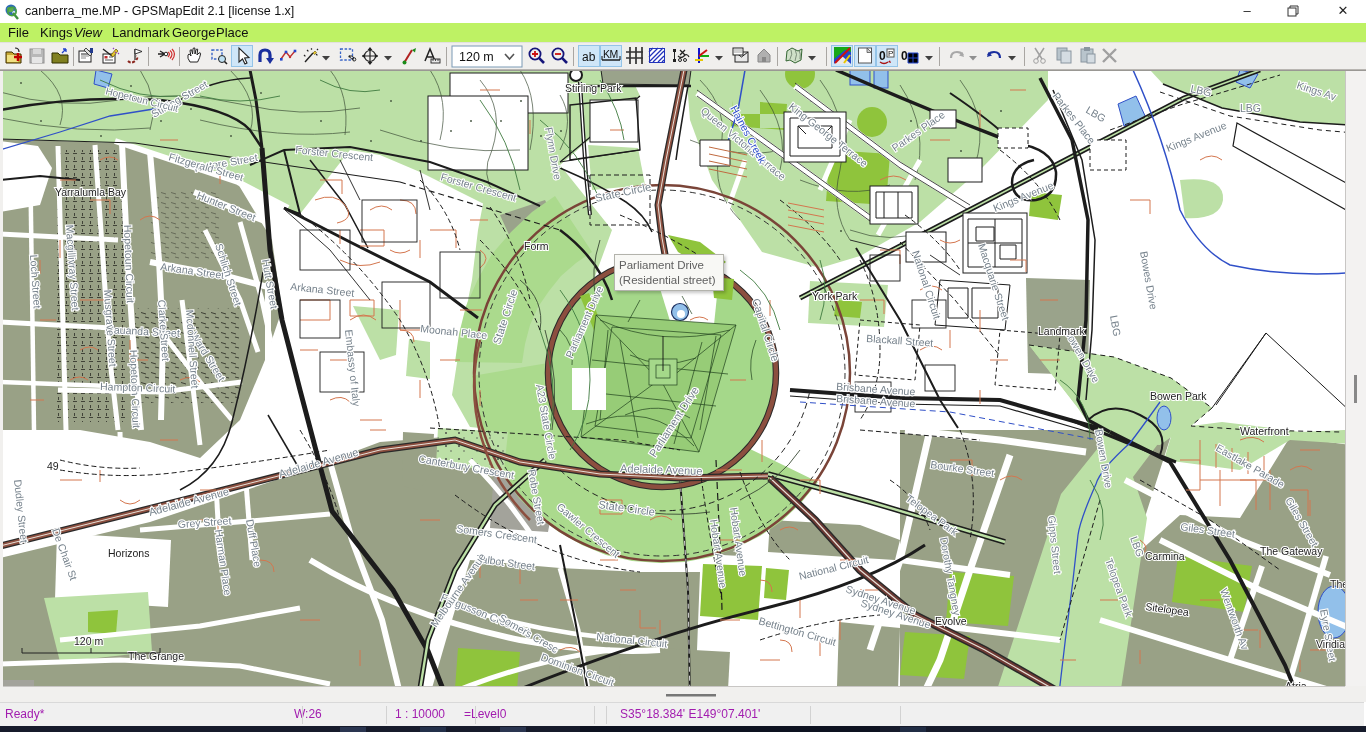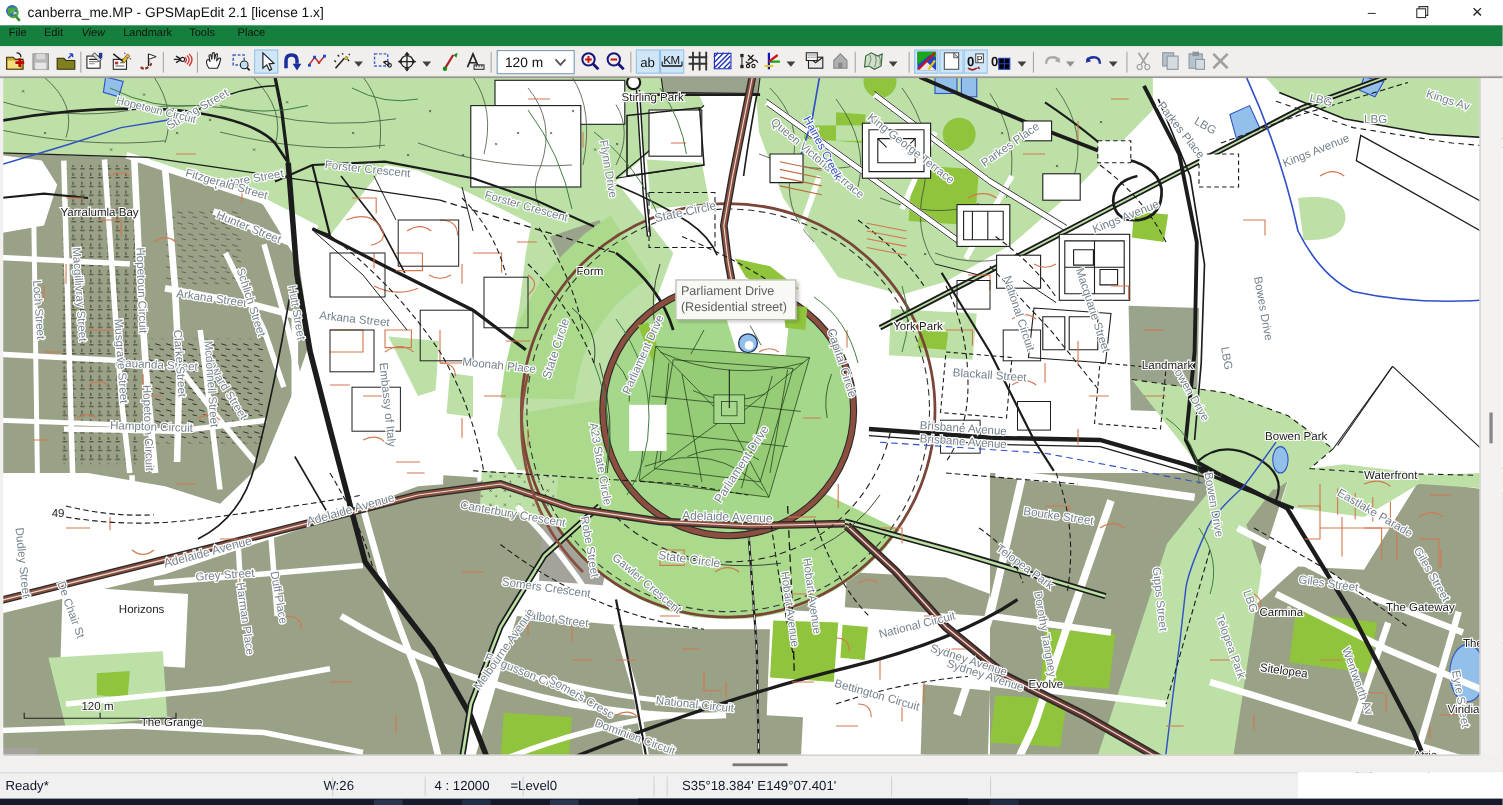"File" #menubar { background: #15803d -> #bef264; font-size: 10px -> 13px }
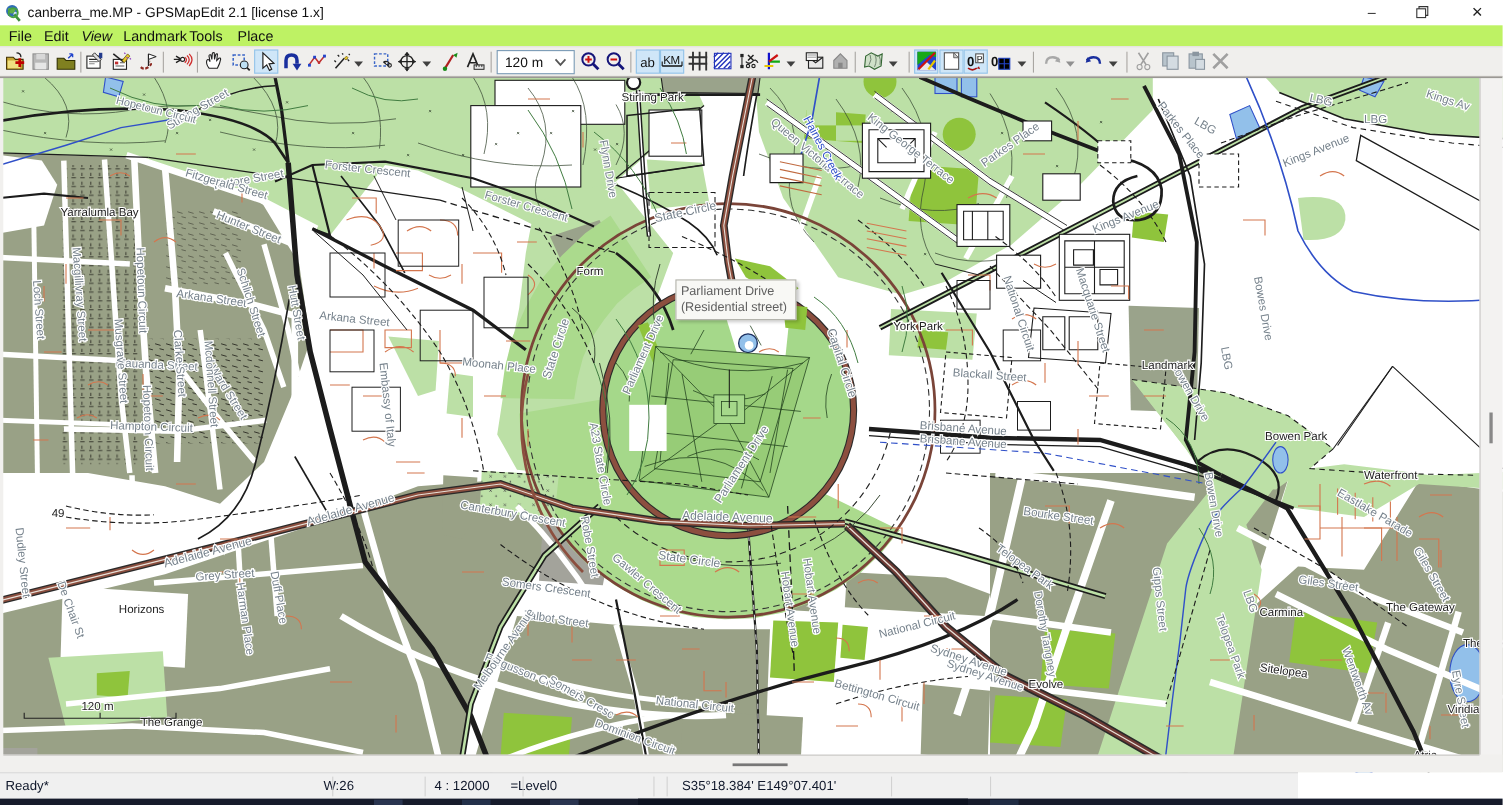"Edit" div.mi { text: Edit -> Kings }
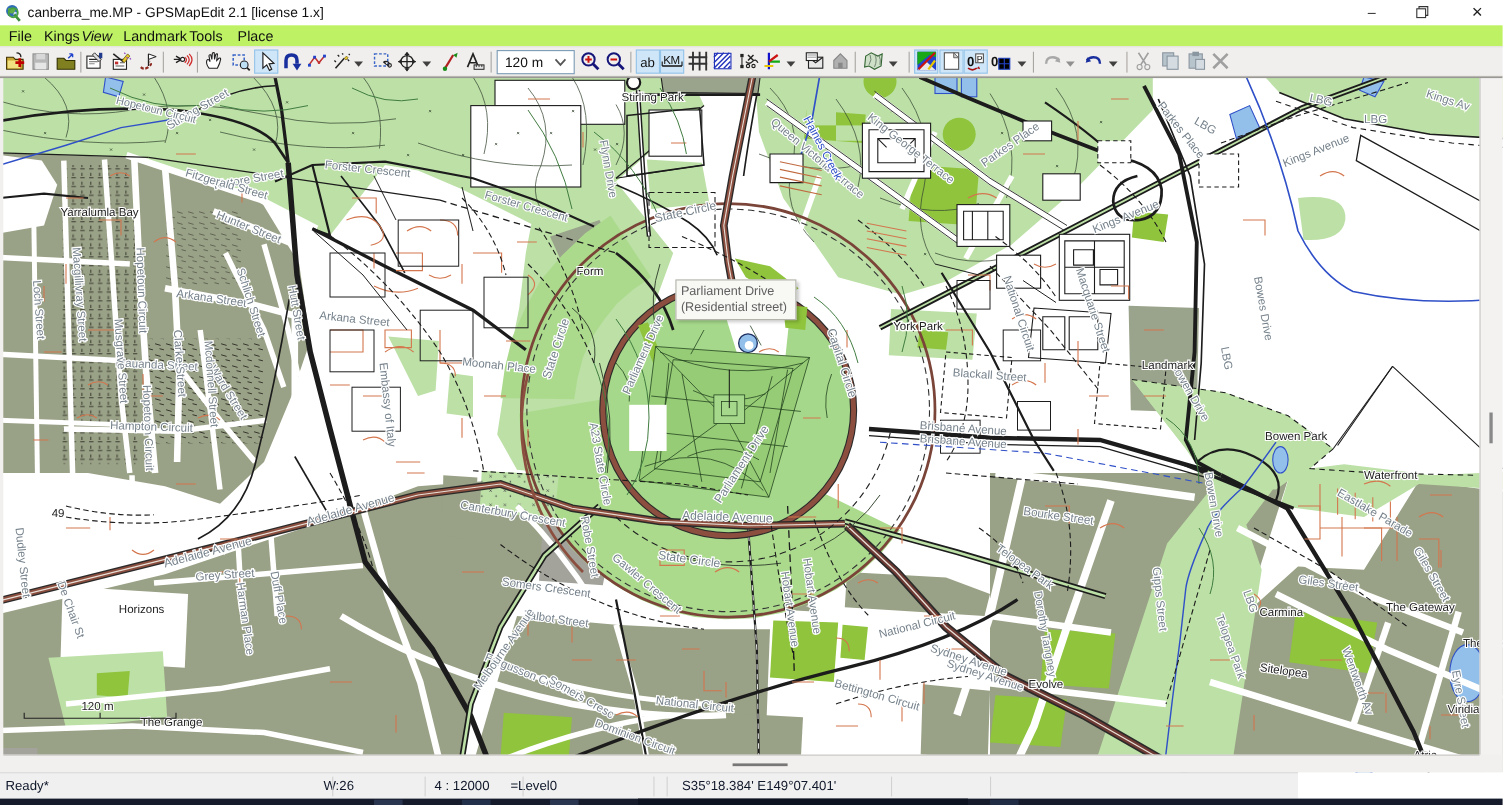"Tools" div.mi { text: Tools -> George }
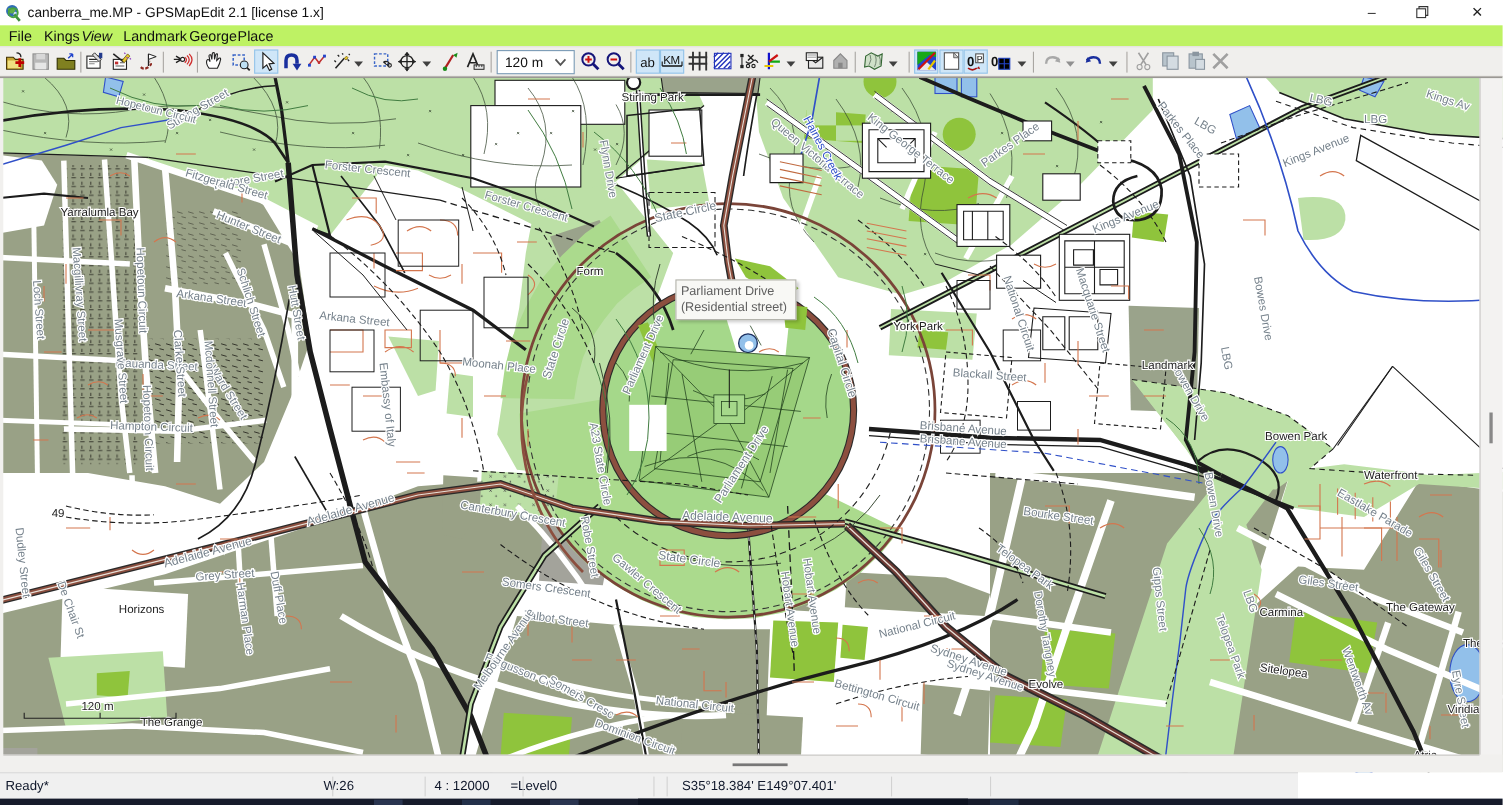"Ready*" #statusbar { color: #0f172a -> #a21caf; width: 1180px -> 1364px }
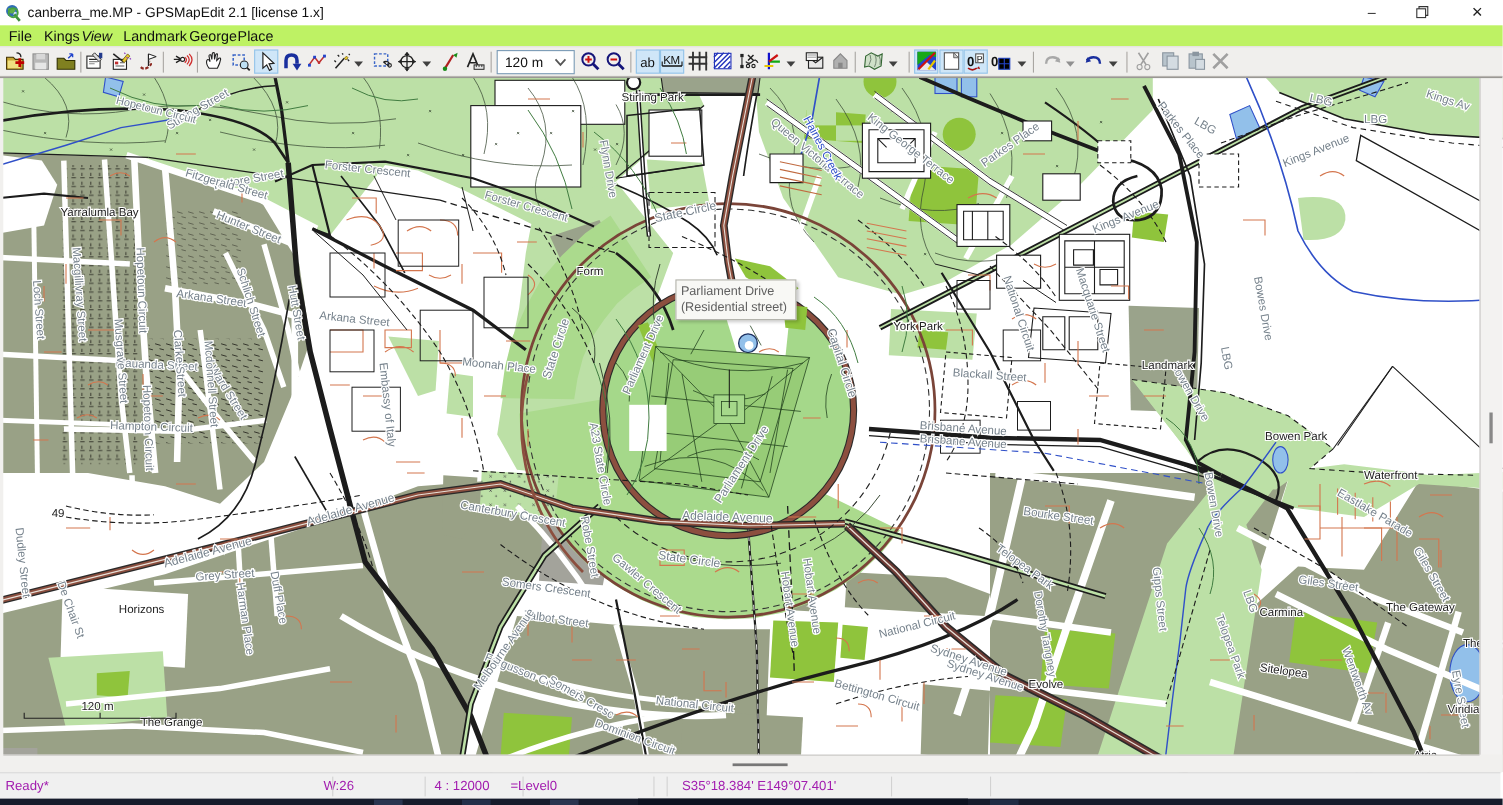"4 : 12000" div.stx { text: 4 : 12000 -> 1 : 10000 }
